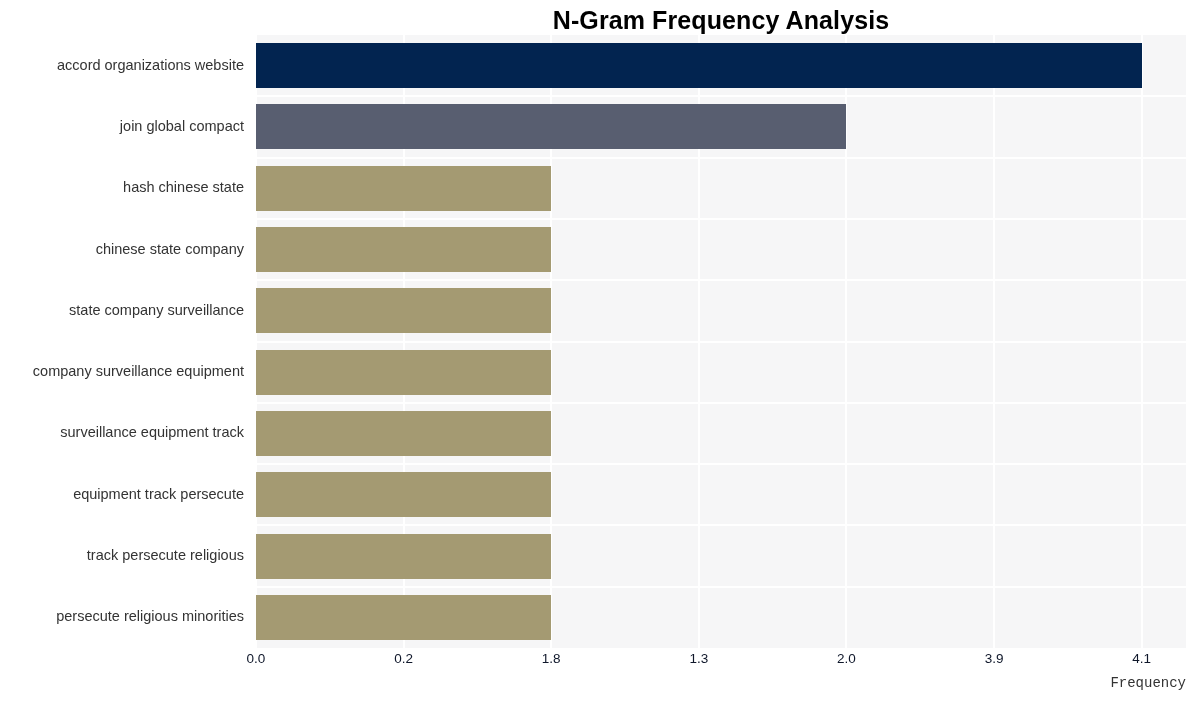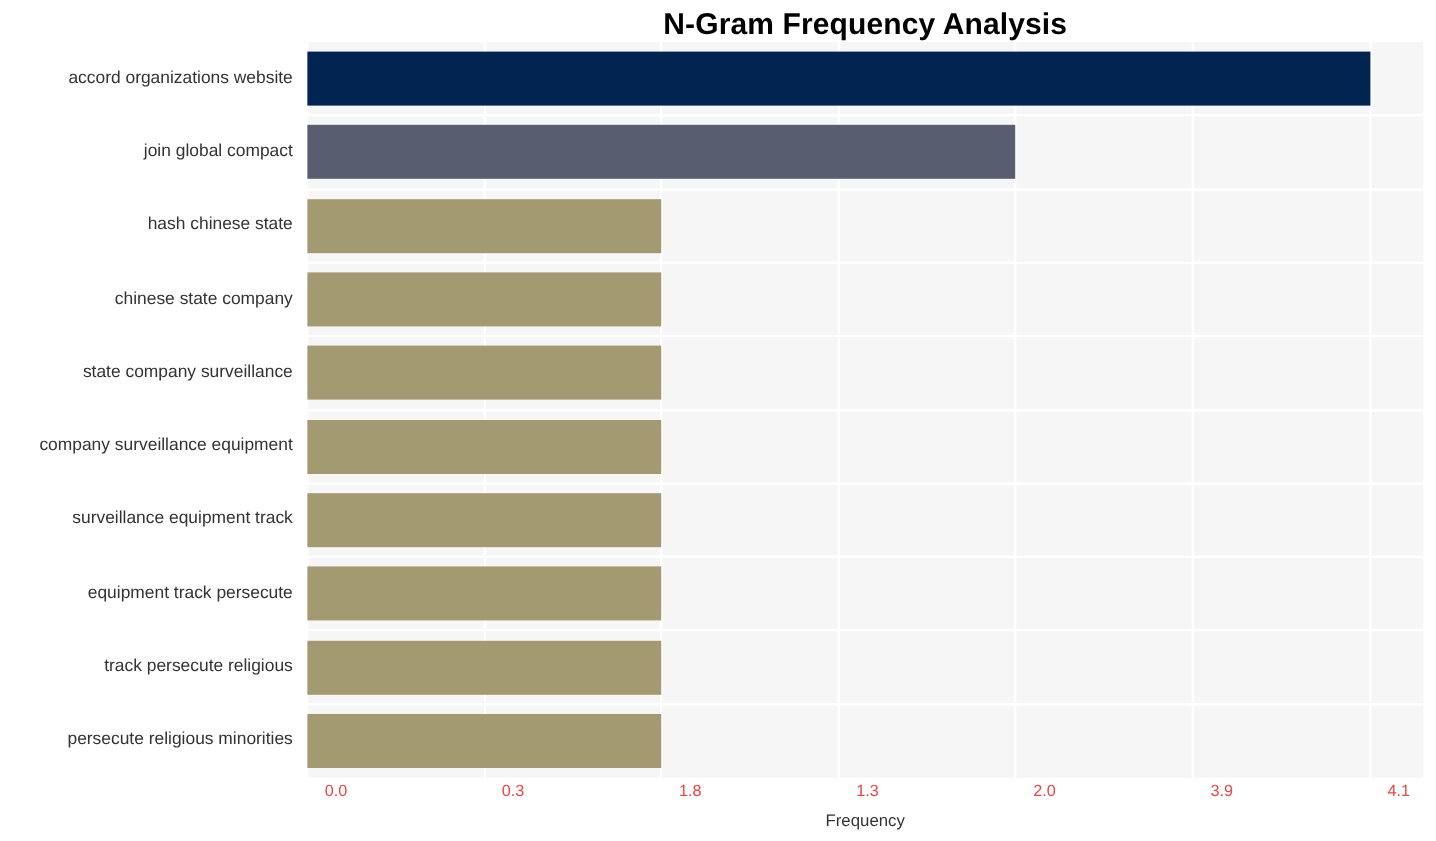"0.0" .xtick { color: #ef4444 -> #0f172a; margin-left: 24px -> none }
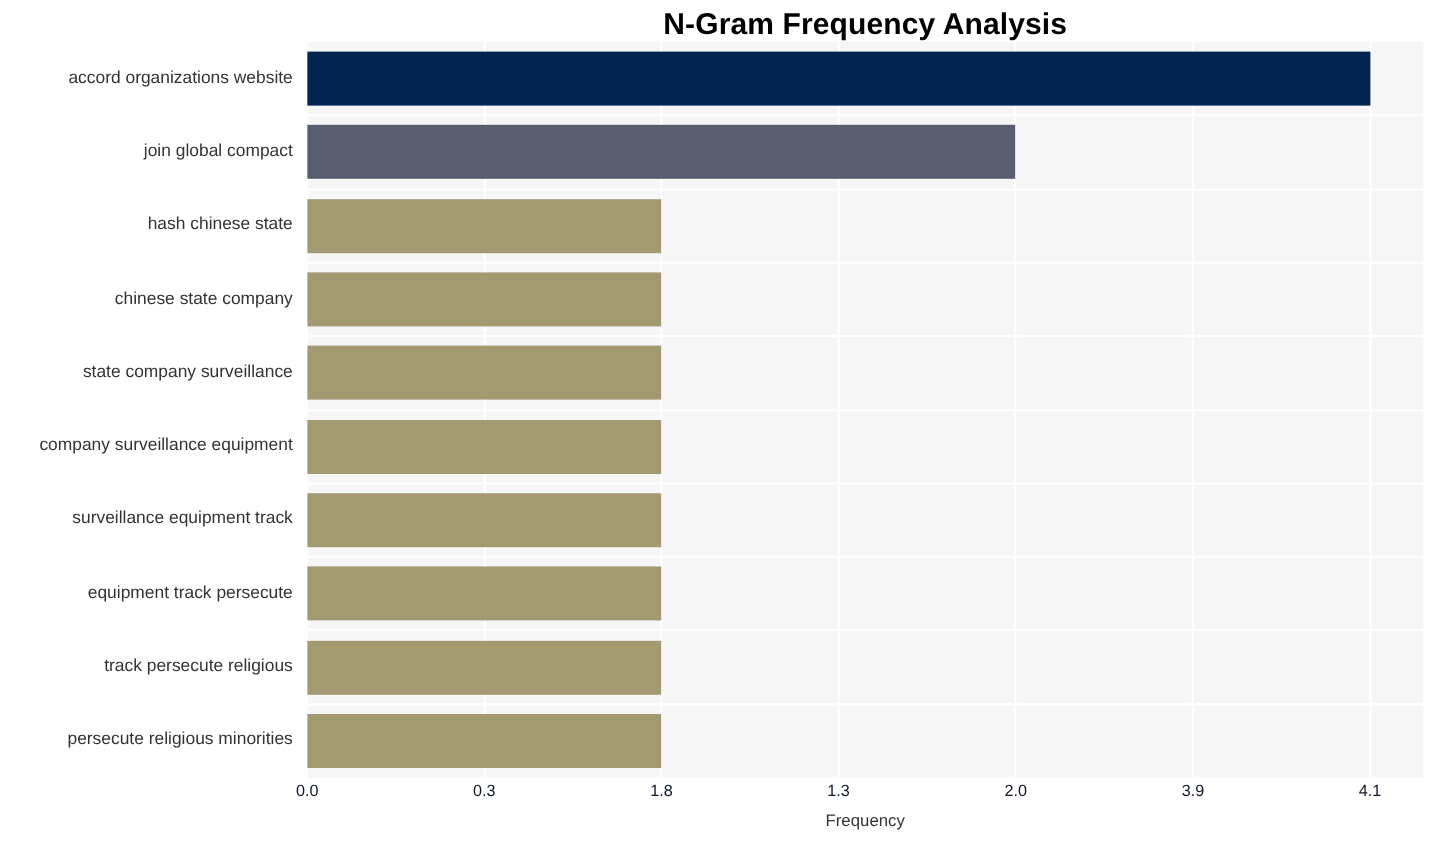"0.3" div.xtick { text: 0.3 -> 0.2 }
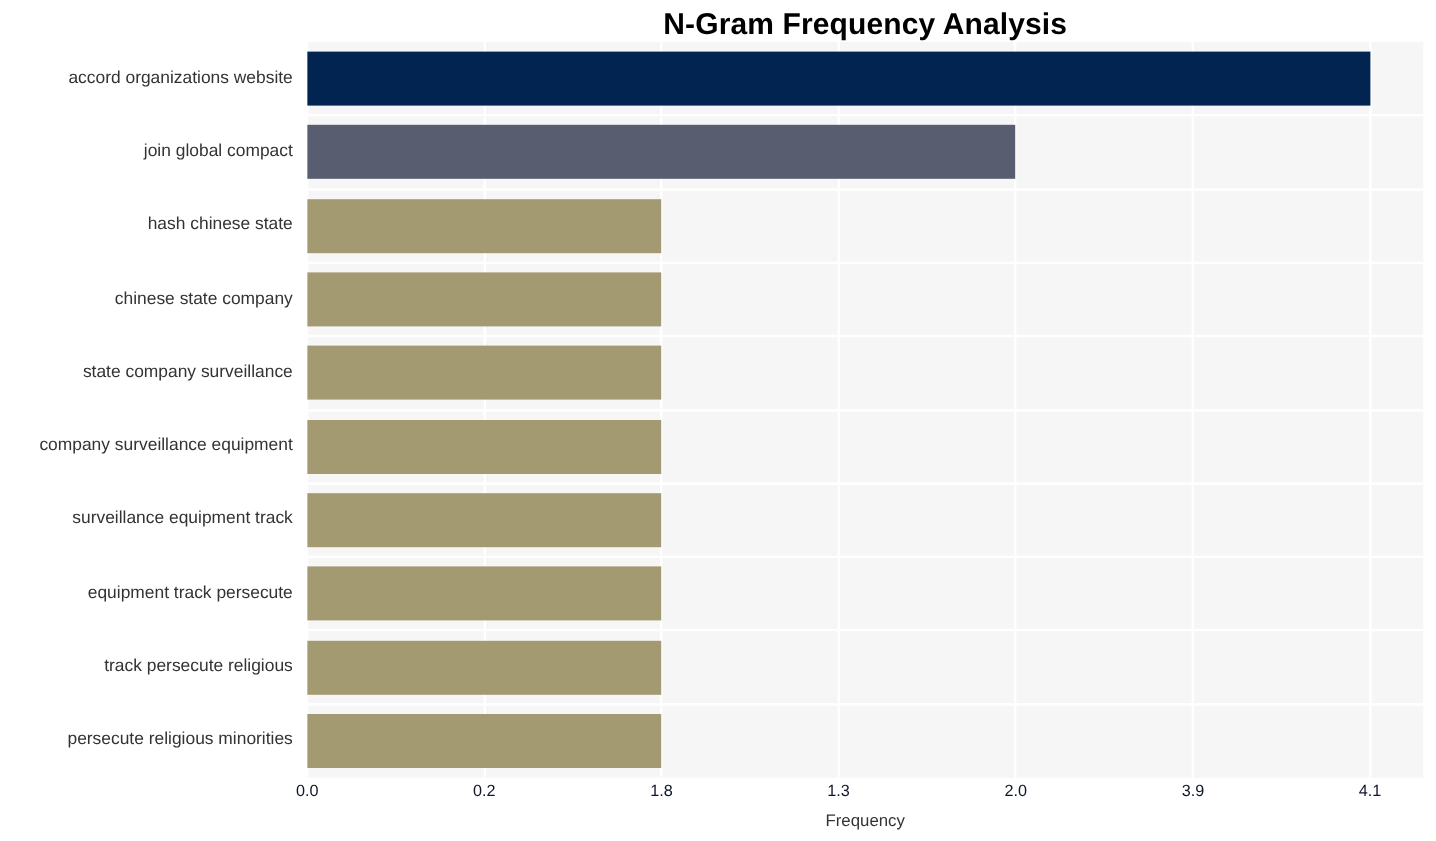"Frequency" #x-axis-label { font-family: none -> Liberation Mono, monospace; text-align: center -> right }
